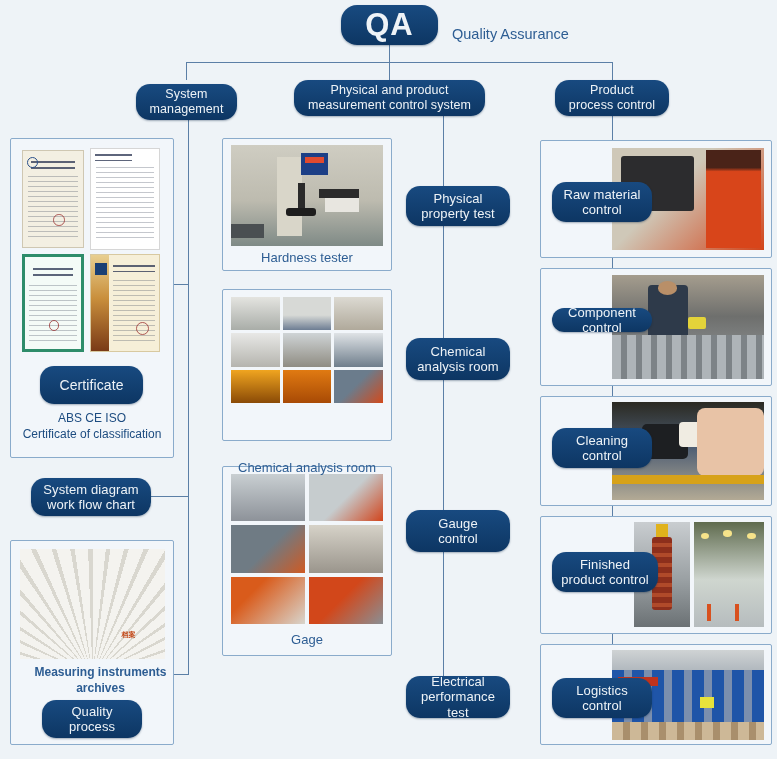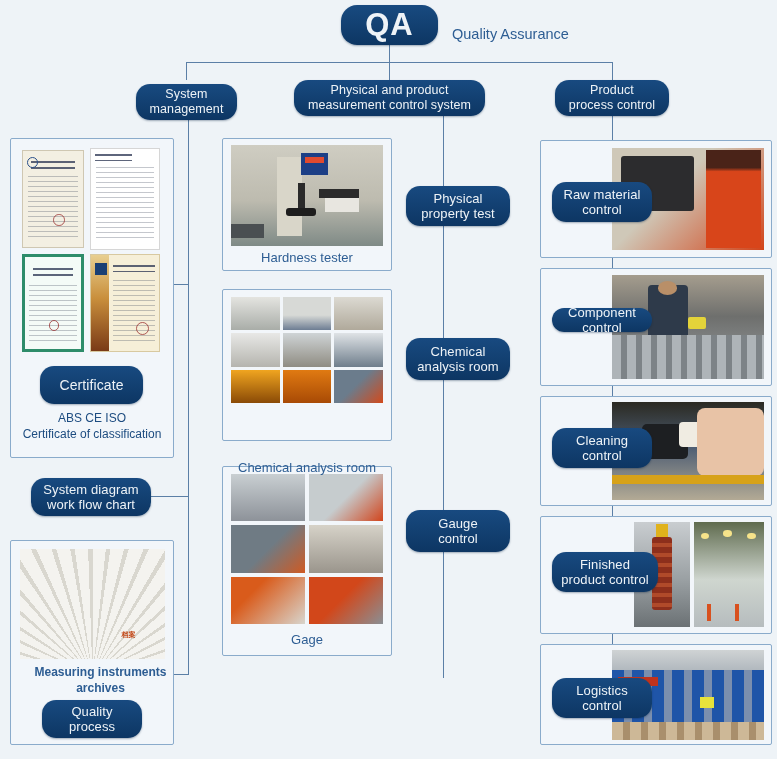"Electrical" div.pill { html: none -> <div> <span>Electrical</span> <span>performance test</span> </div> }
